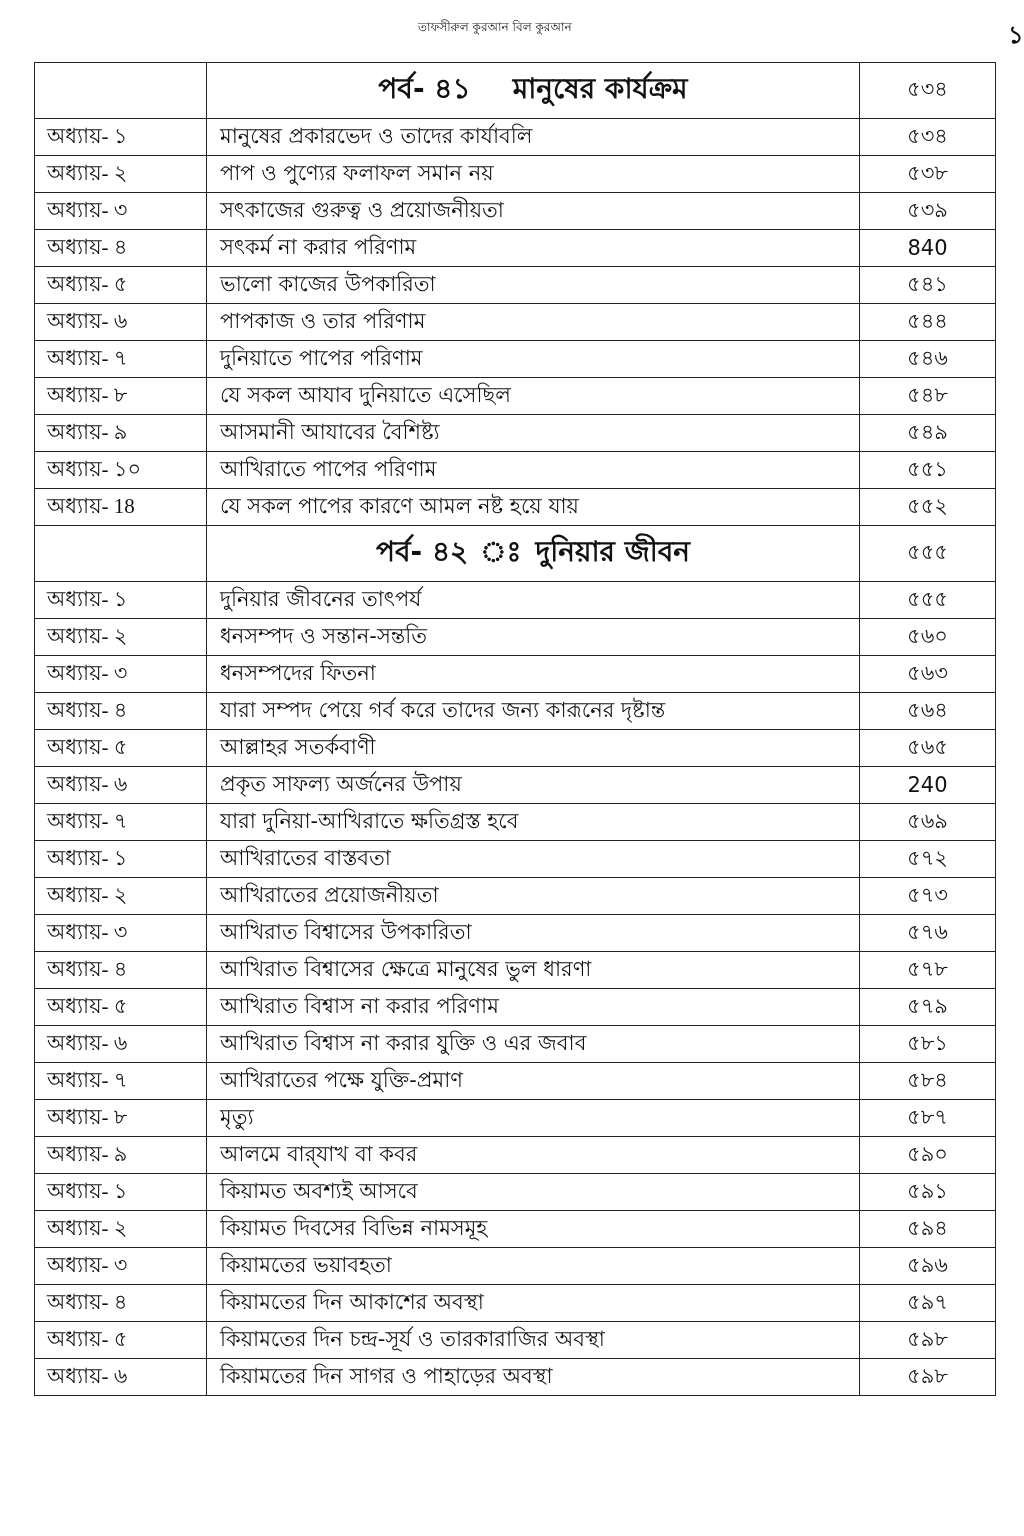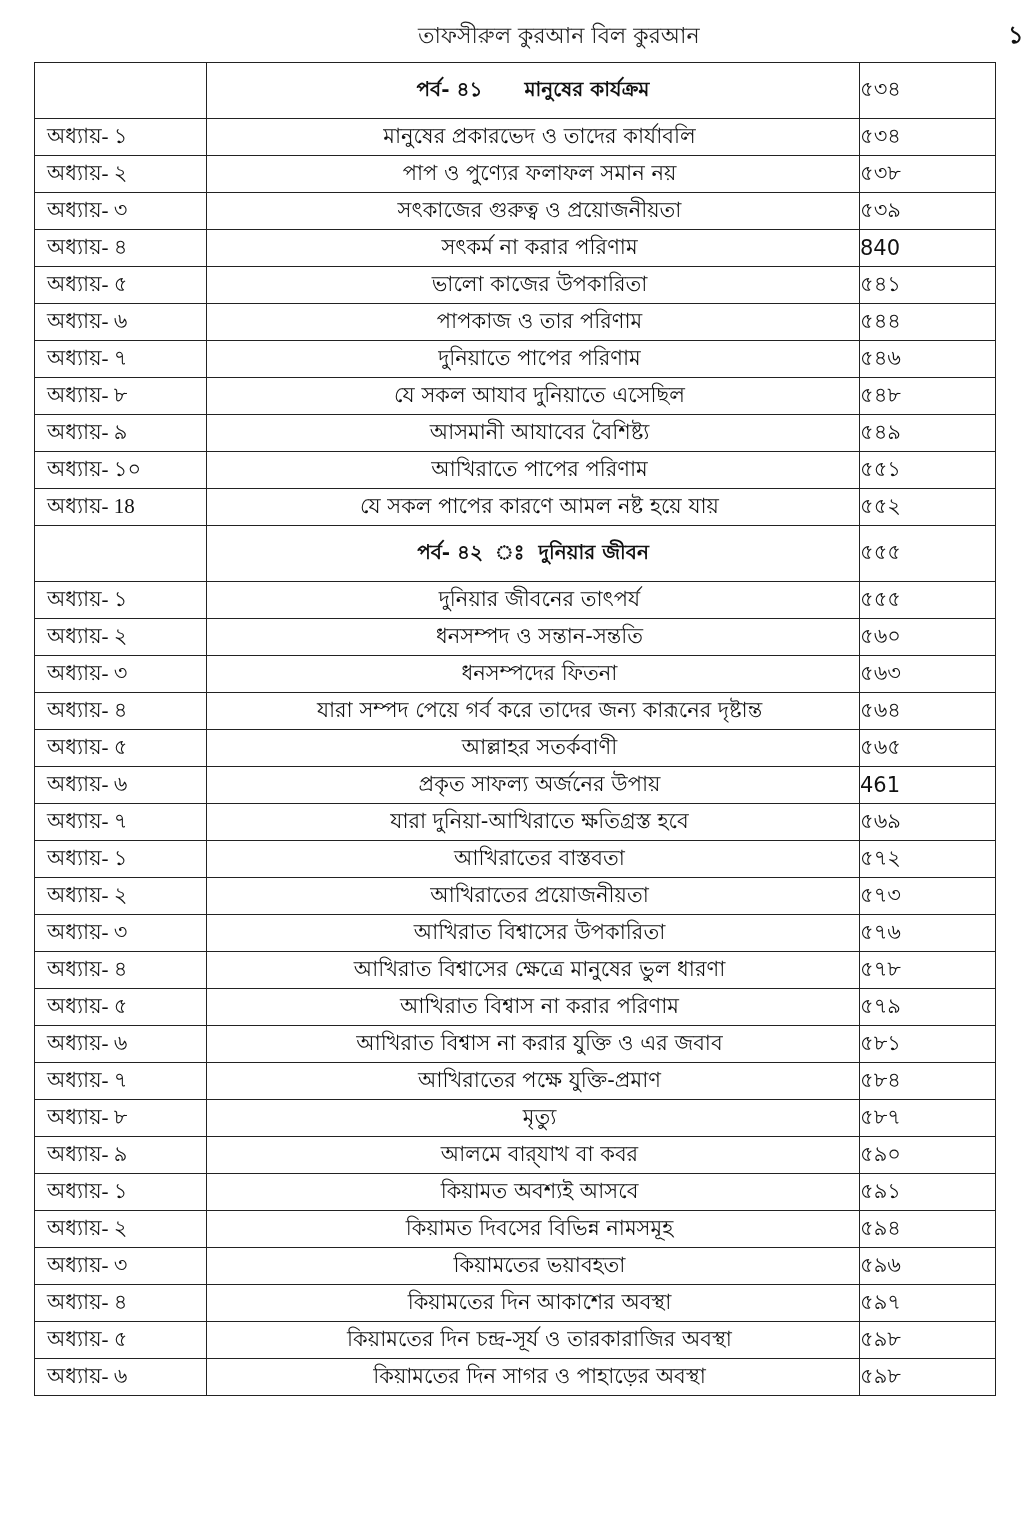"তাফসীরুল কুরআন বিল কুরআন" .book-title { font-size: 22px -> 12px }
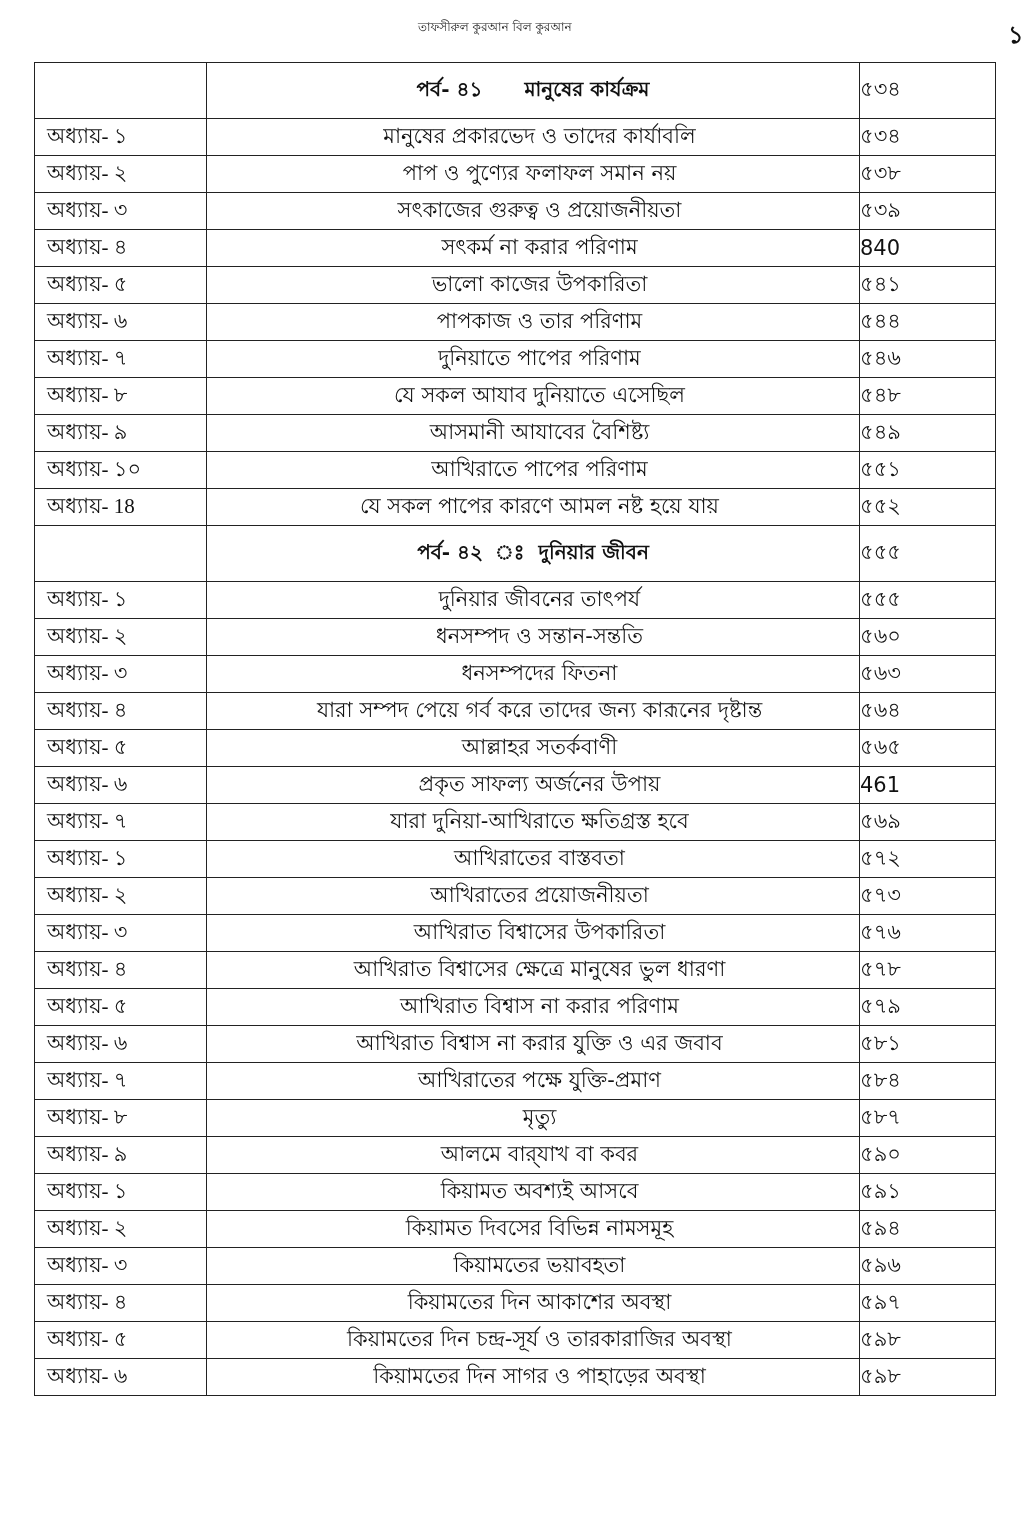"পর্ব- ৪১ মানুষের কার্যক্রম" .section-title-cell { font-size: 20px -> 28px }
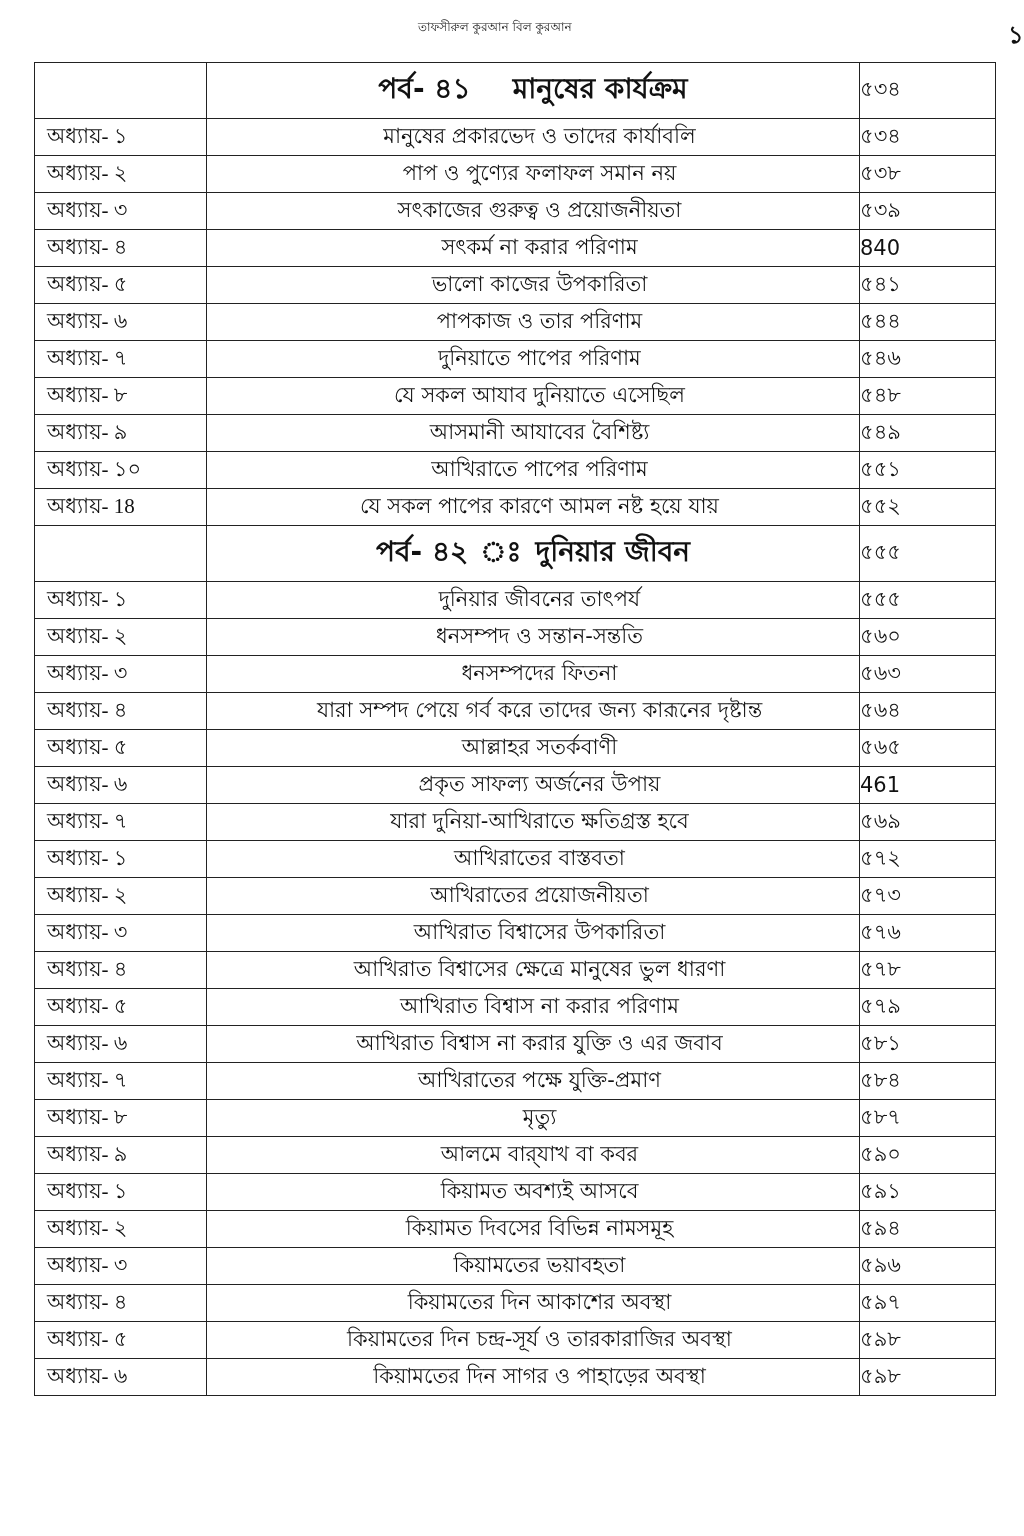"৫৩৪" .page-cell { text-align: none -> center }
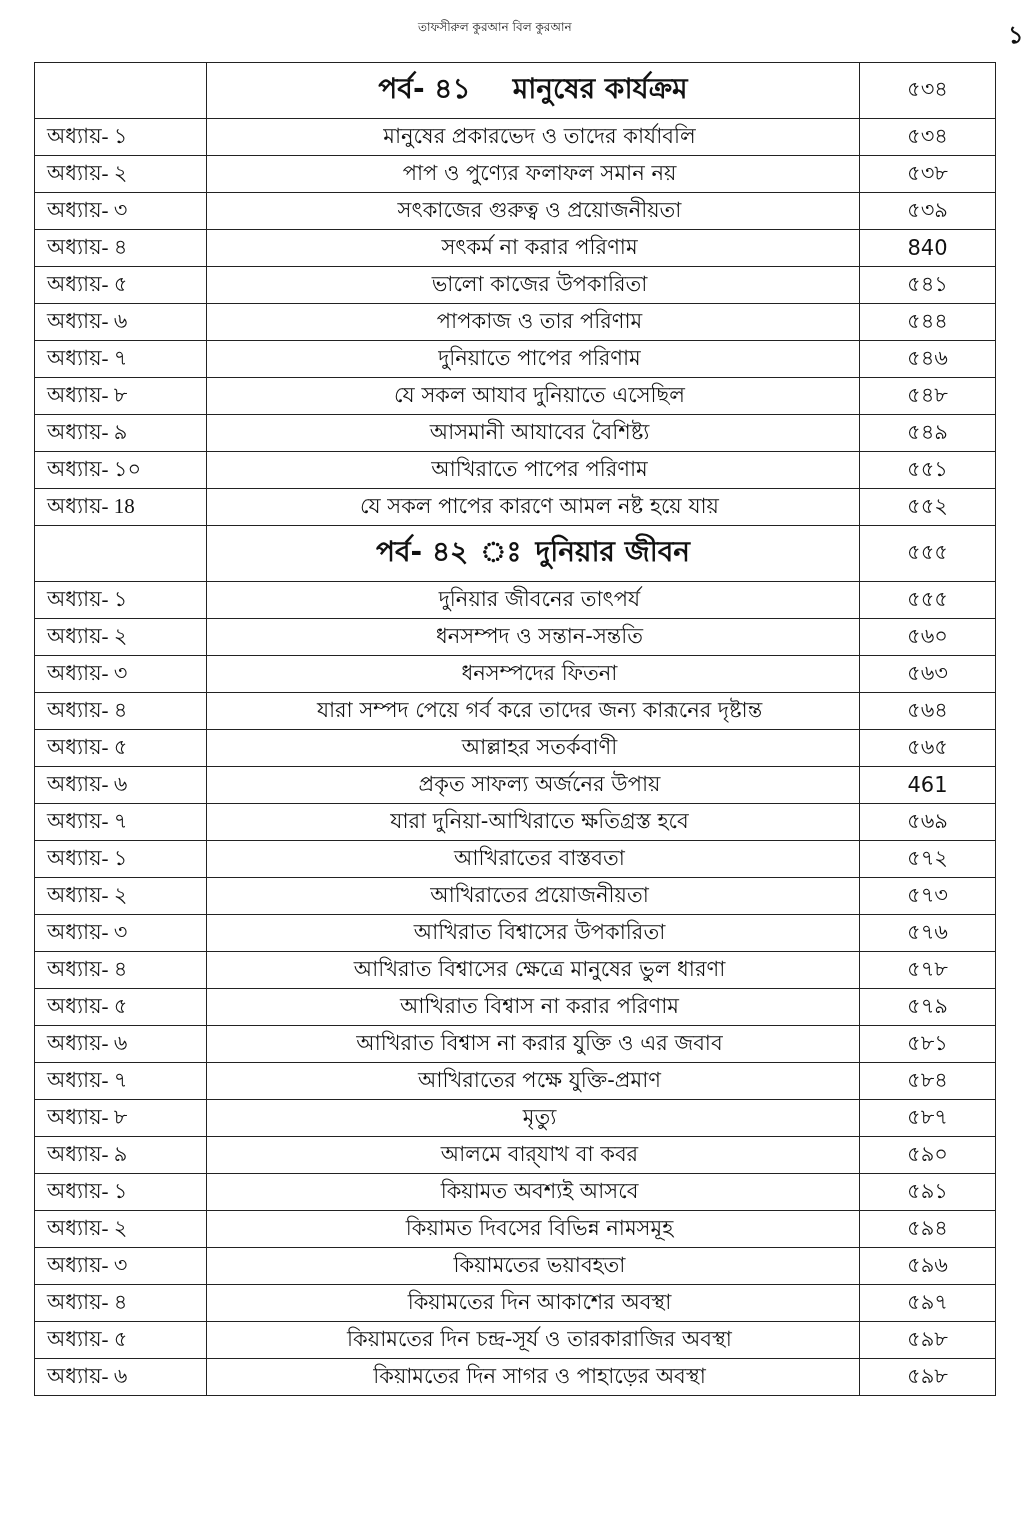"মানুষের প্রকারভেদ ও তাদের কার্যাবলি" .title-cell { text-align: center -> none }
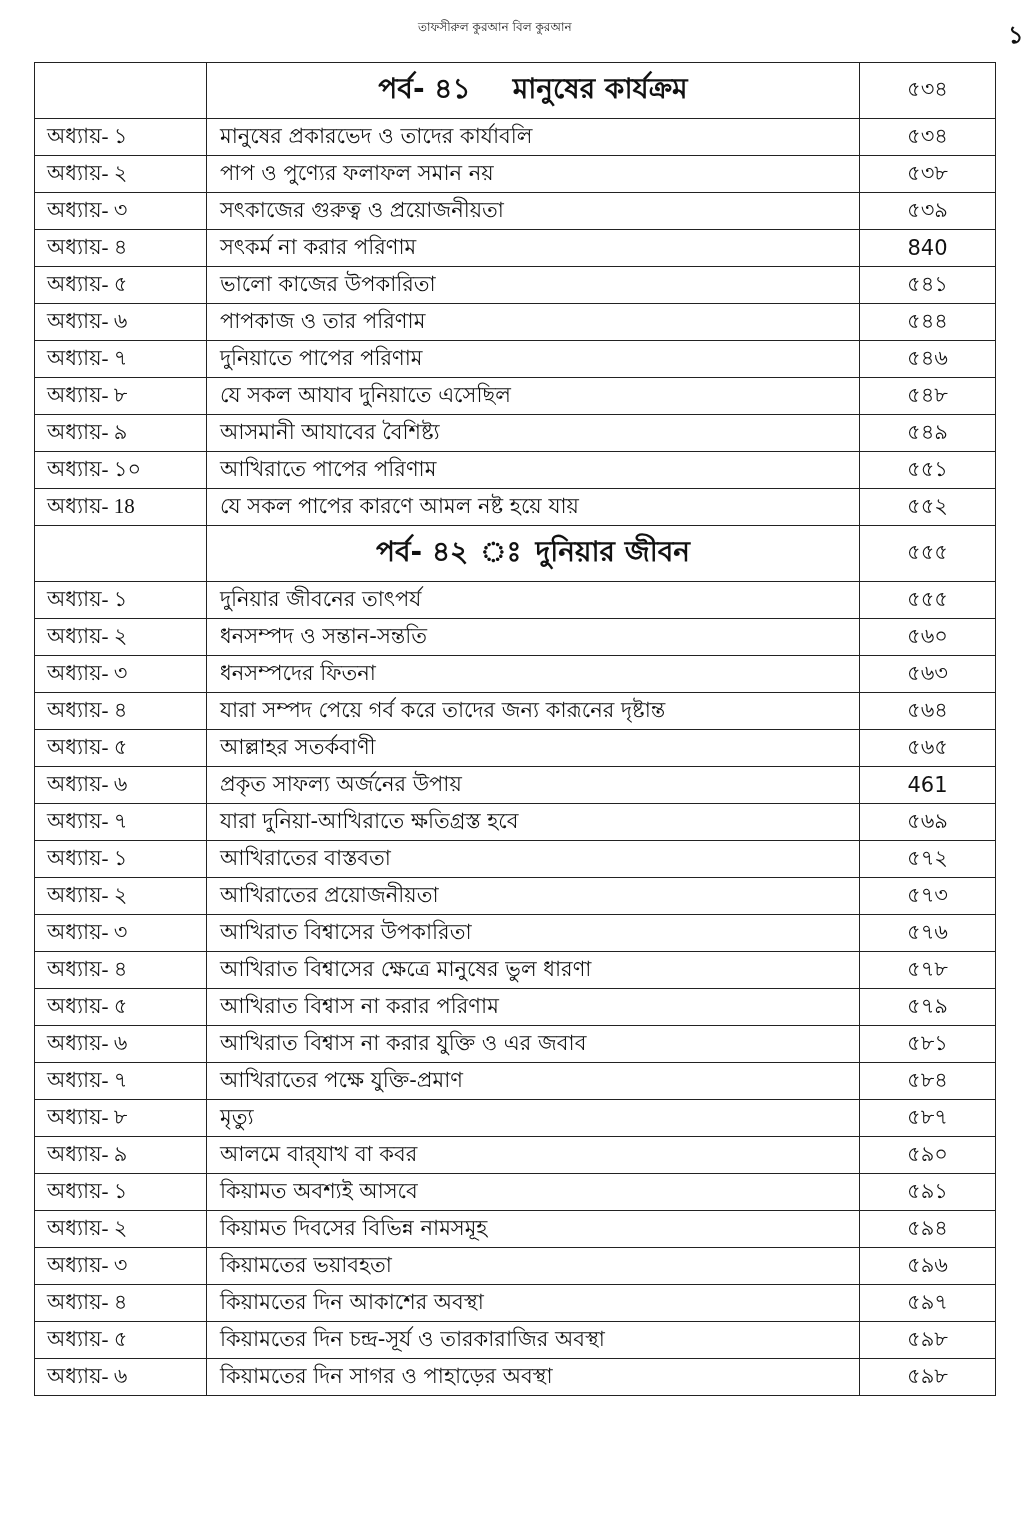"461" td.page-cell { text: 461 -> 240 }
